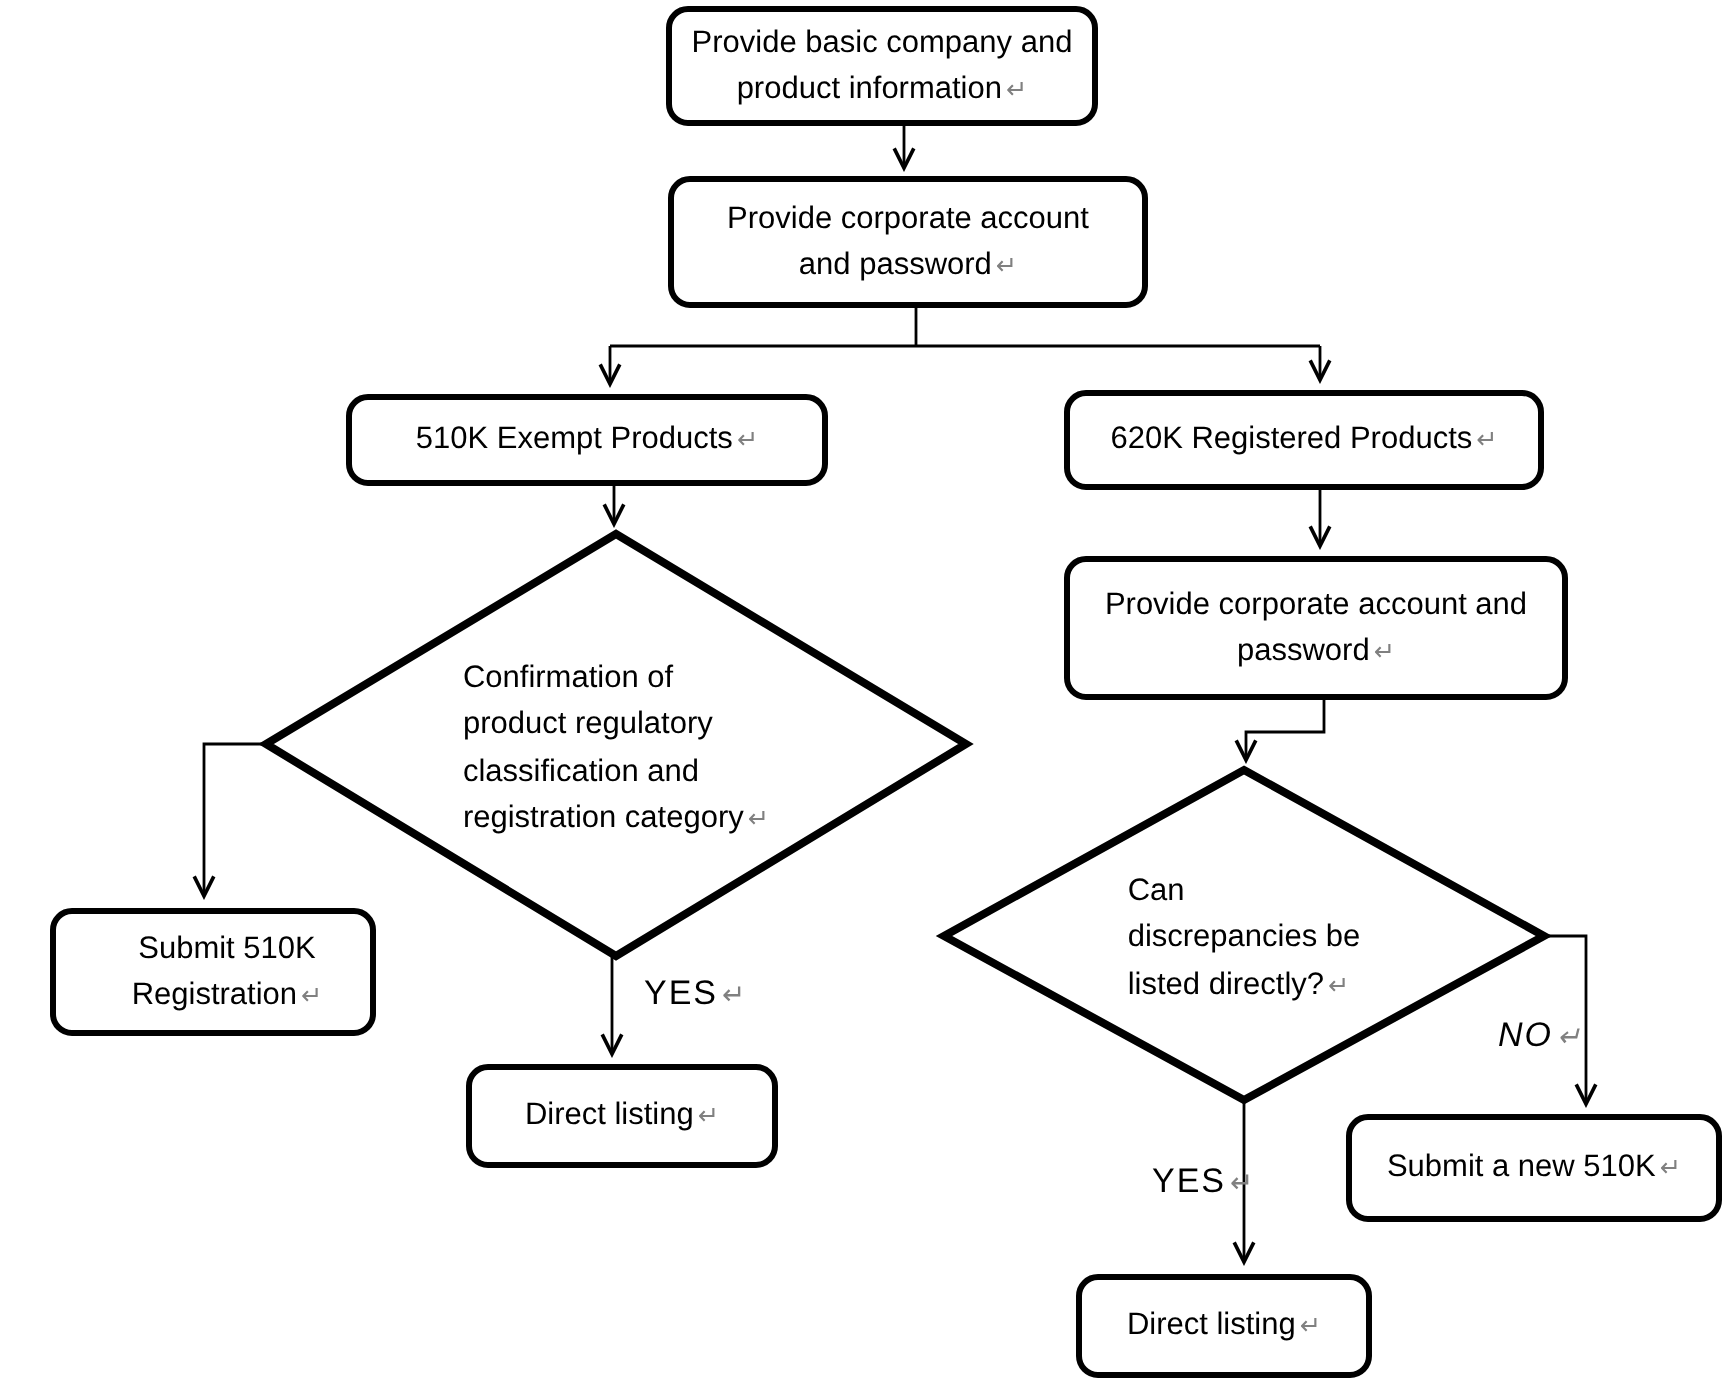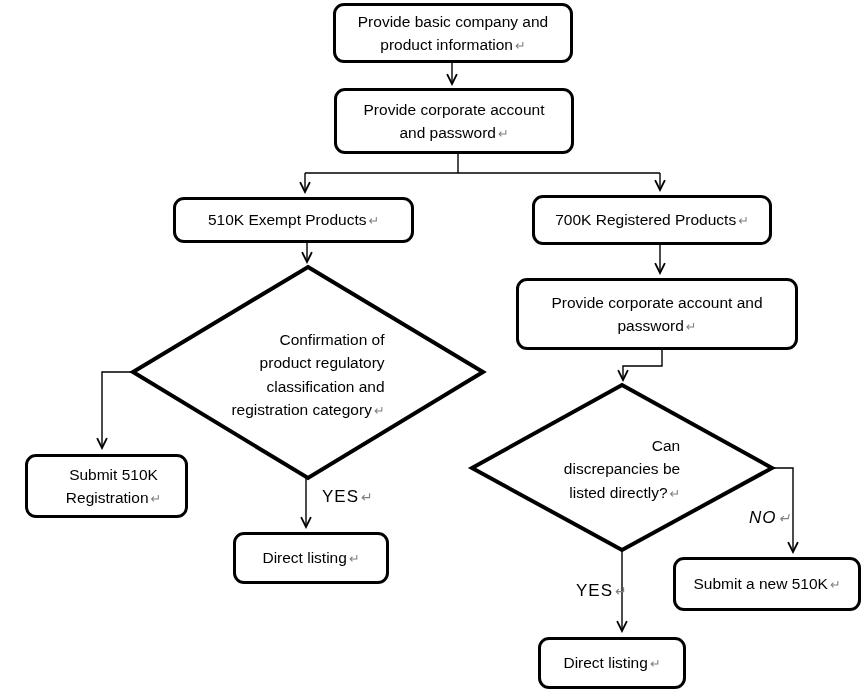"Provide basic company and" div.node { width: 240px -> 216px }
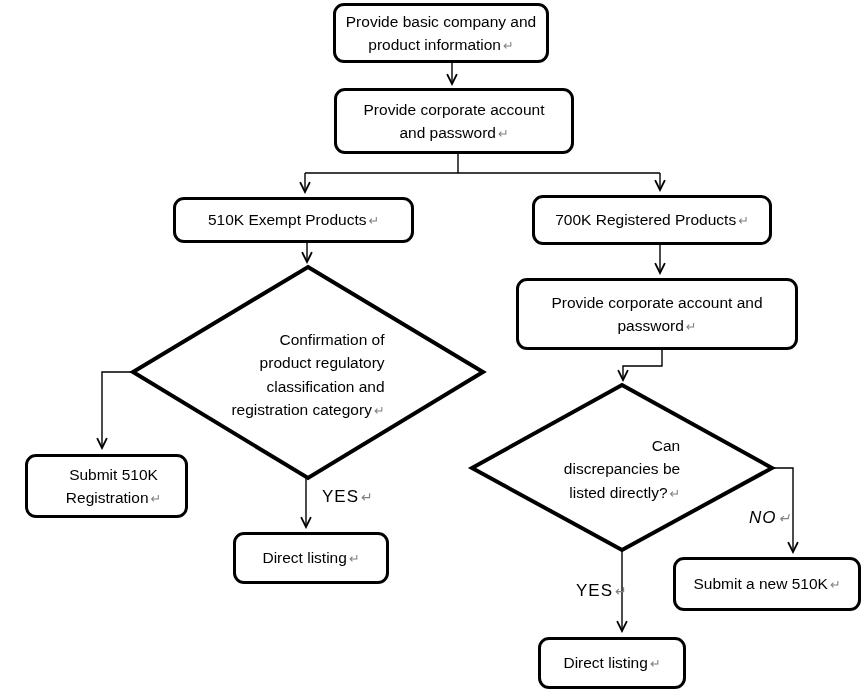"700K Registered Products" span { text: 700K -> 620K }
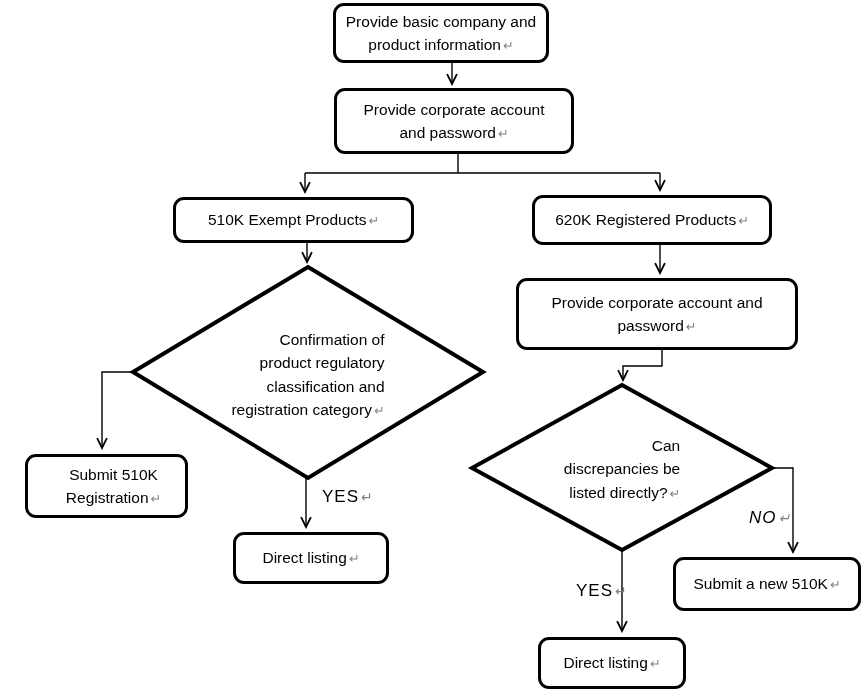"Provide corporate account and" div.node { left: 516px -> 532px; width: 282px -> 252px }
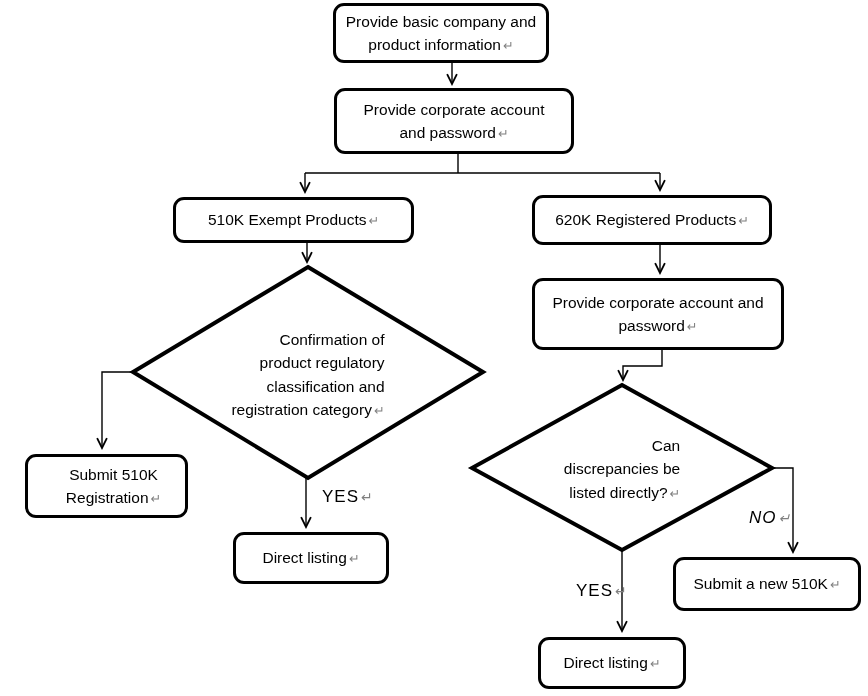"Confirmation of" .dia-text { text-align: right -> left }
